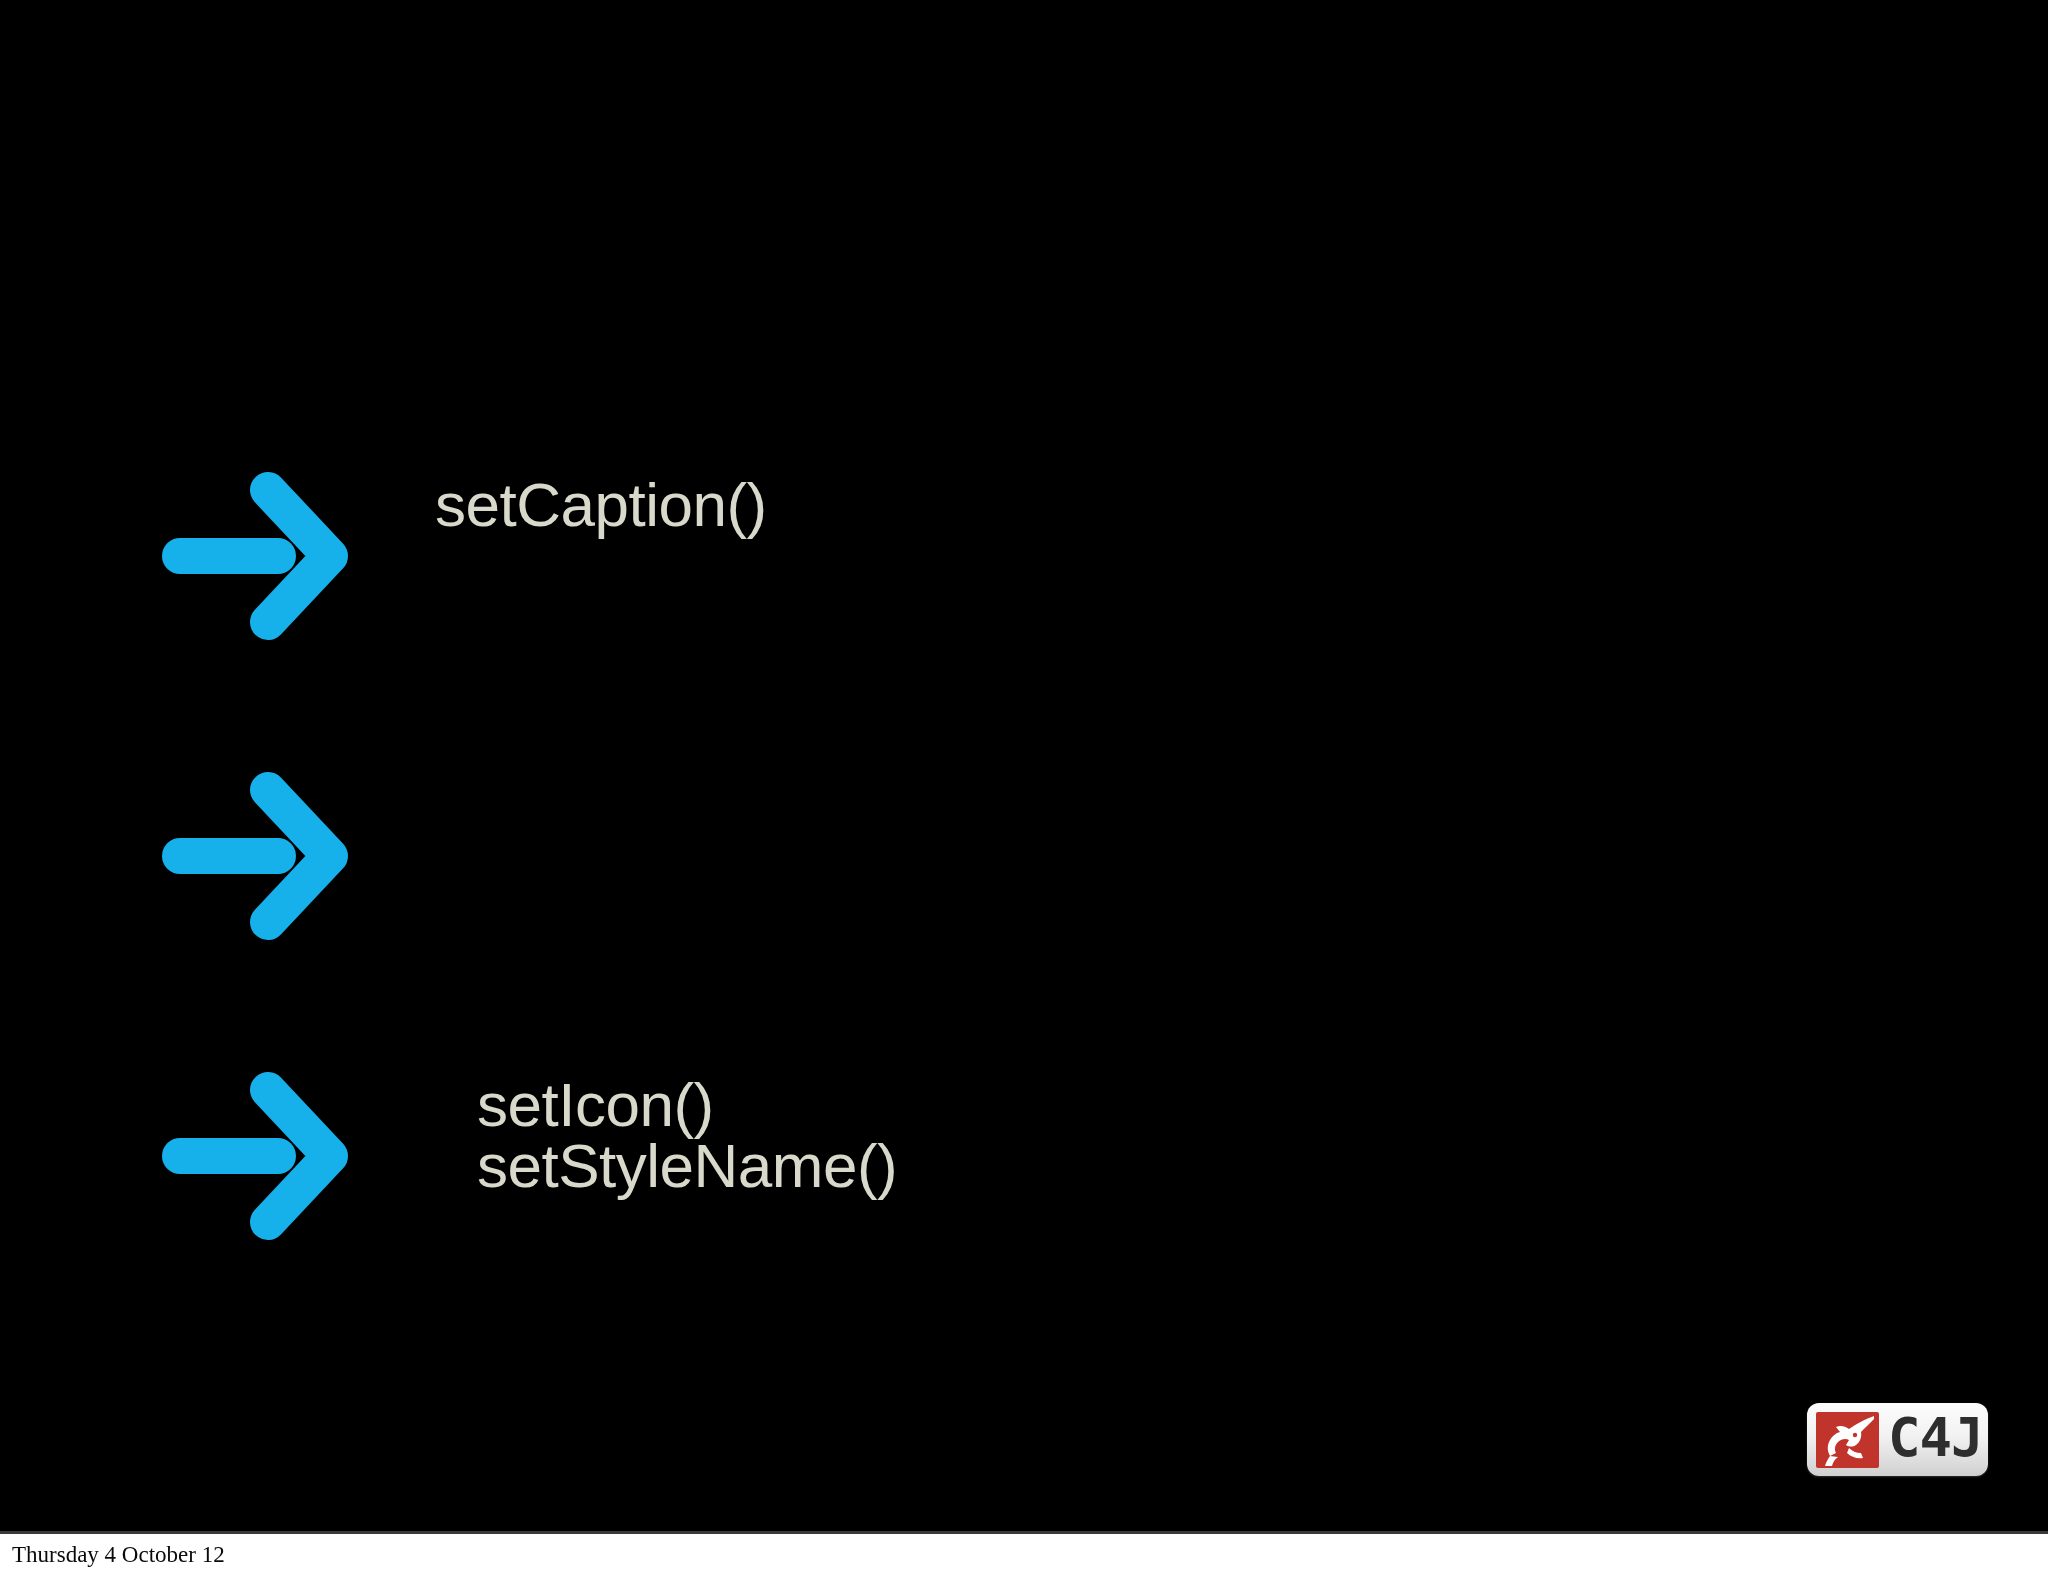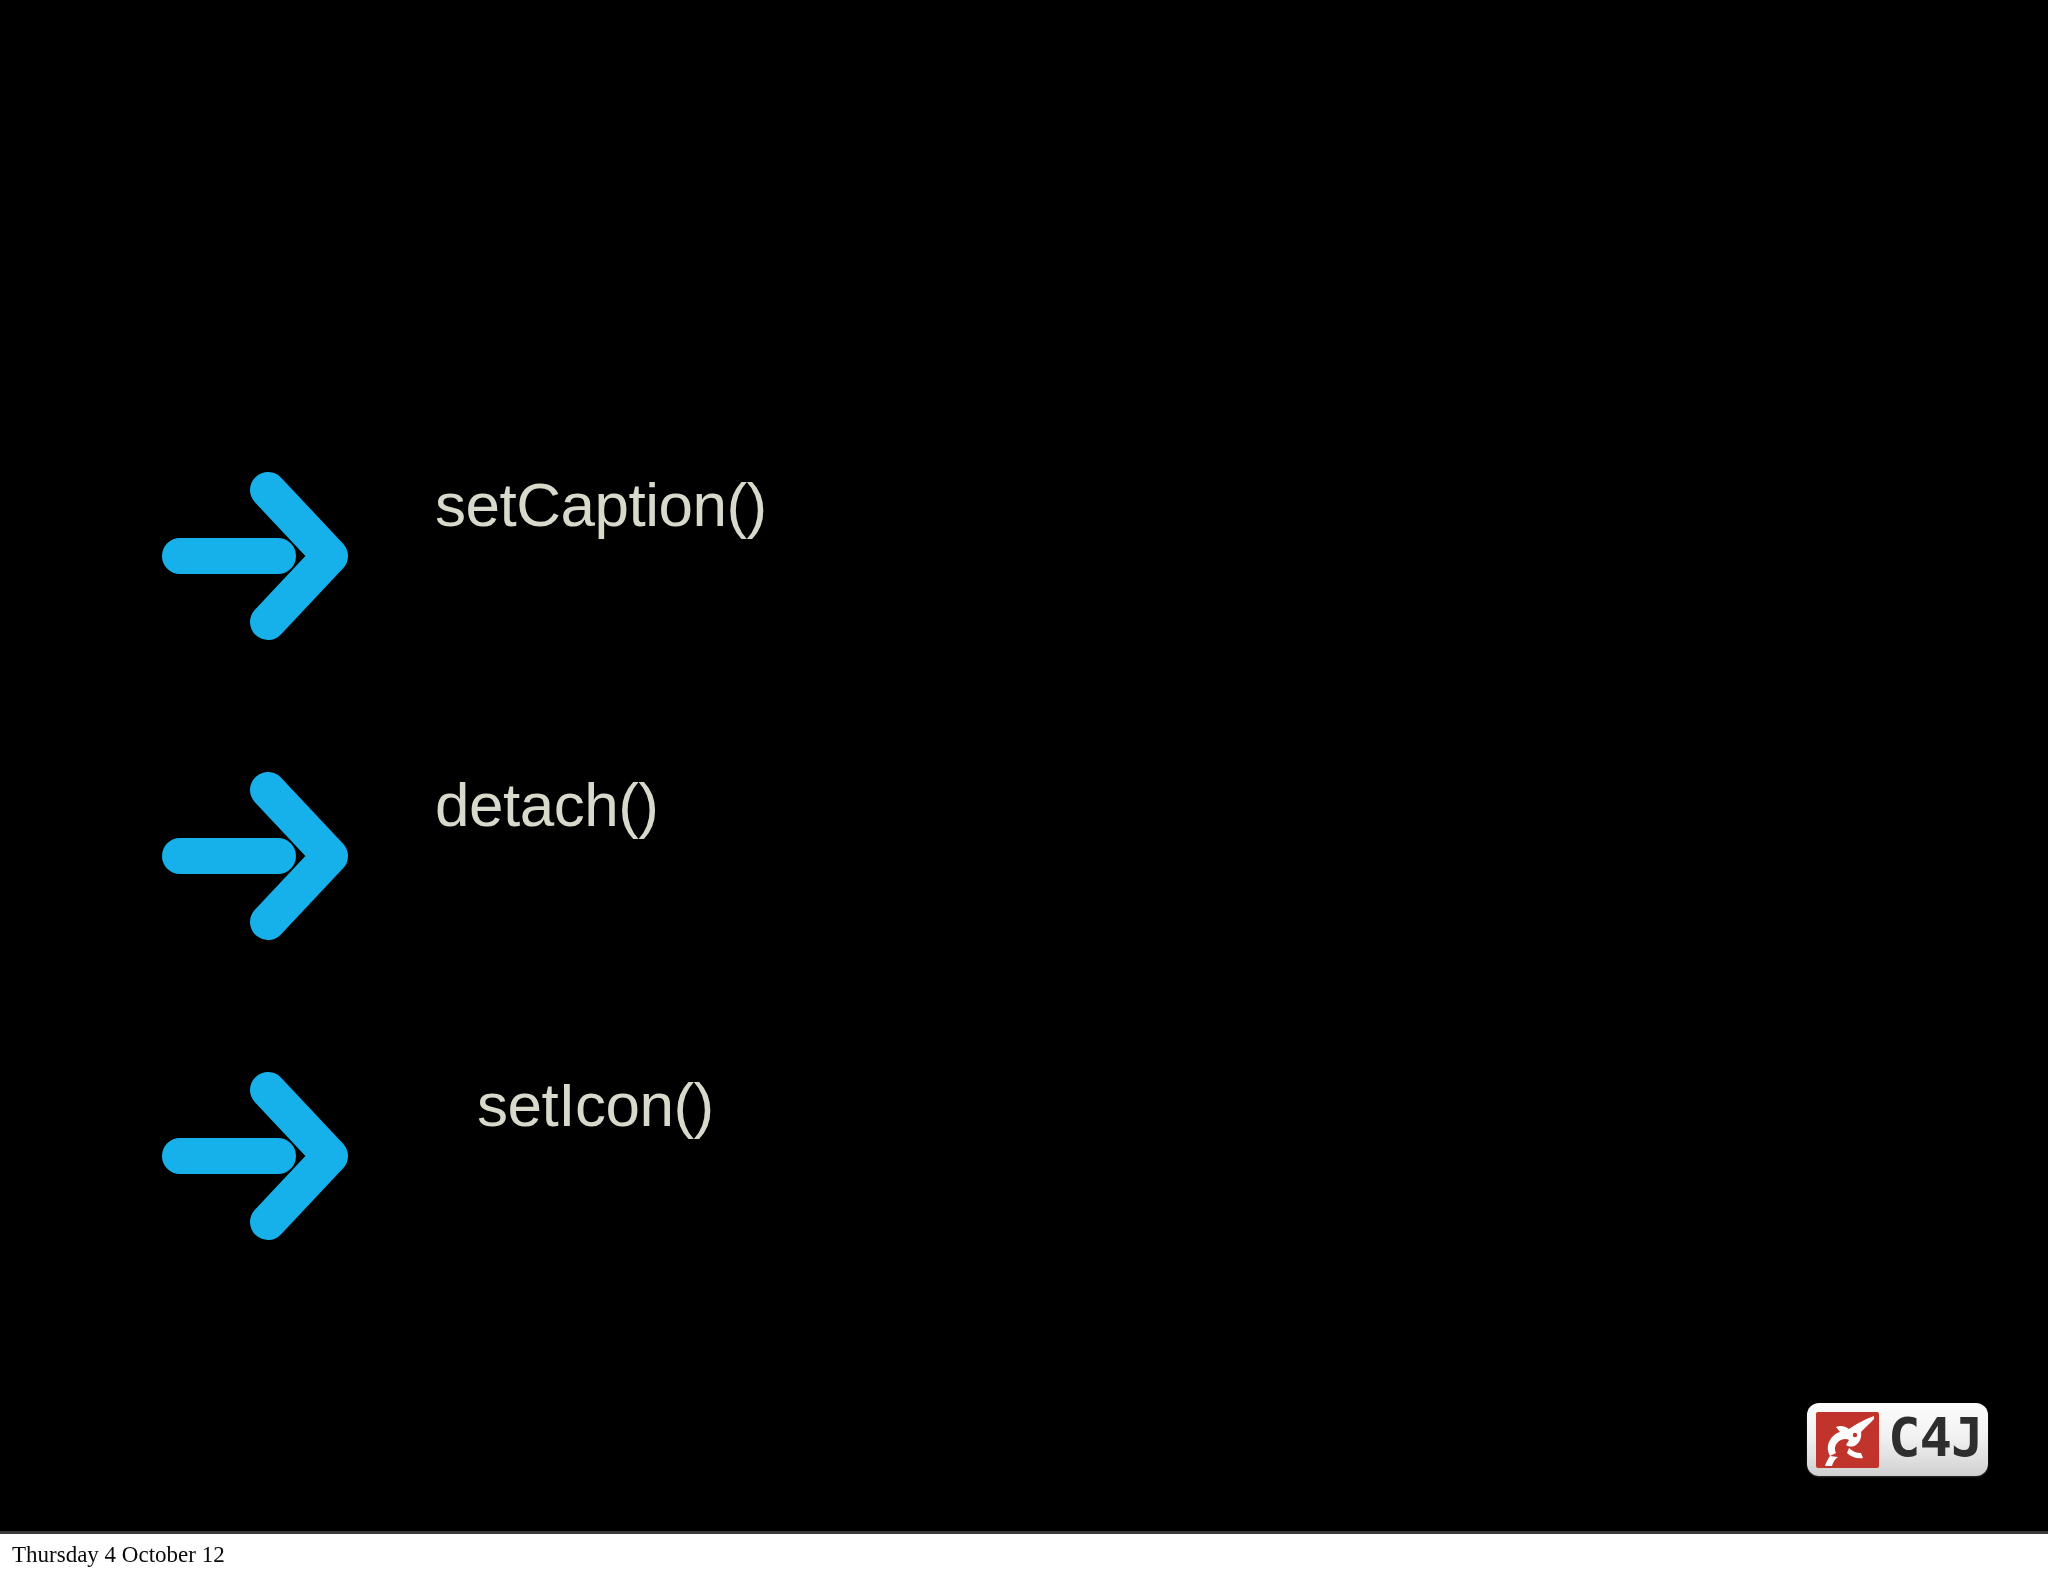"detach()" span.text-line { html: <span>detach()</span> -> none }
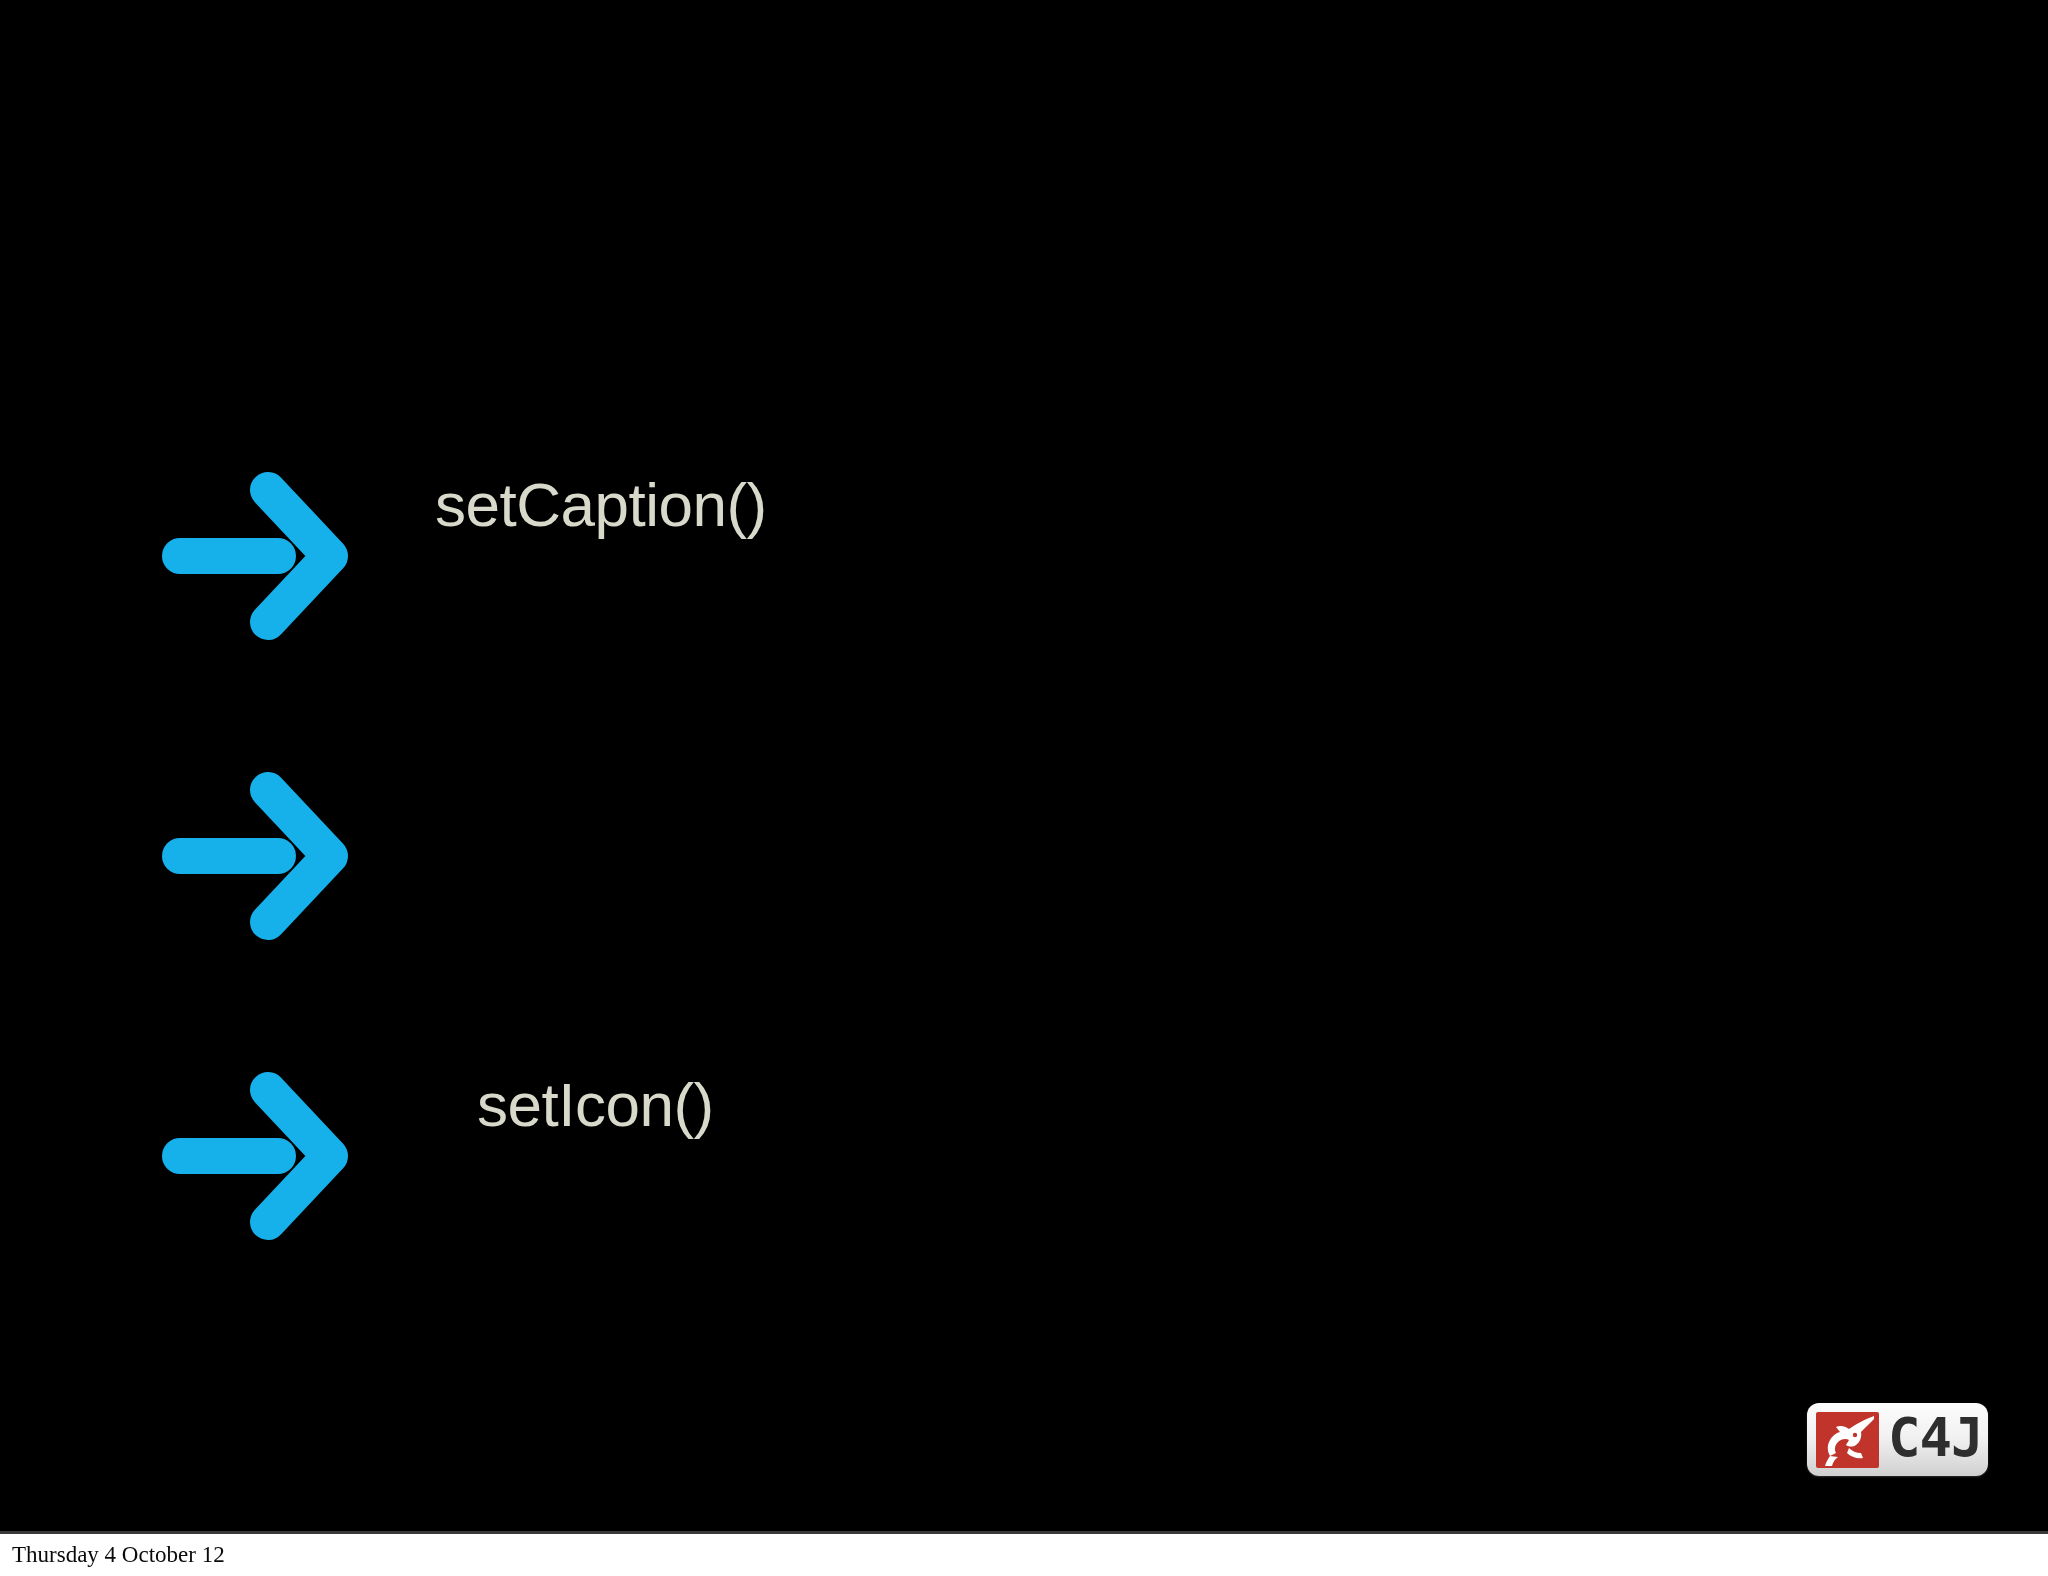"setStyleName()" span.text-line { html: none -> <span>setStyleName()</span> }
